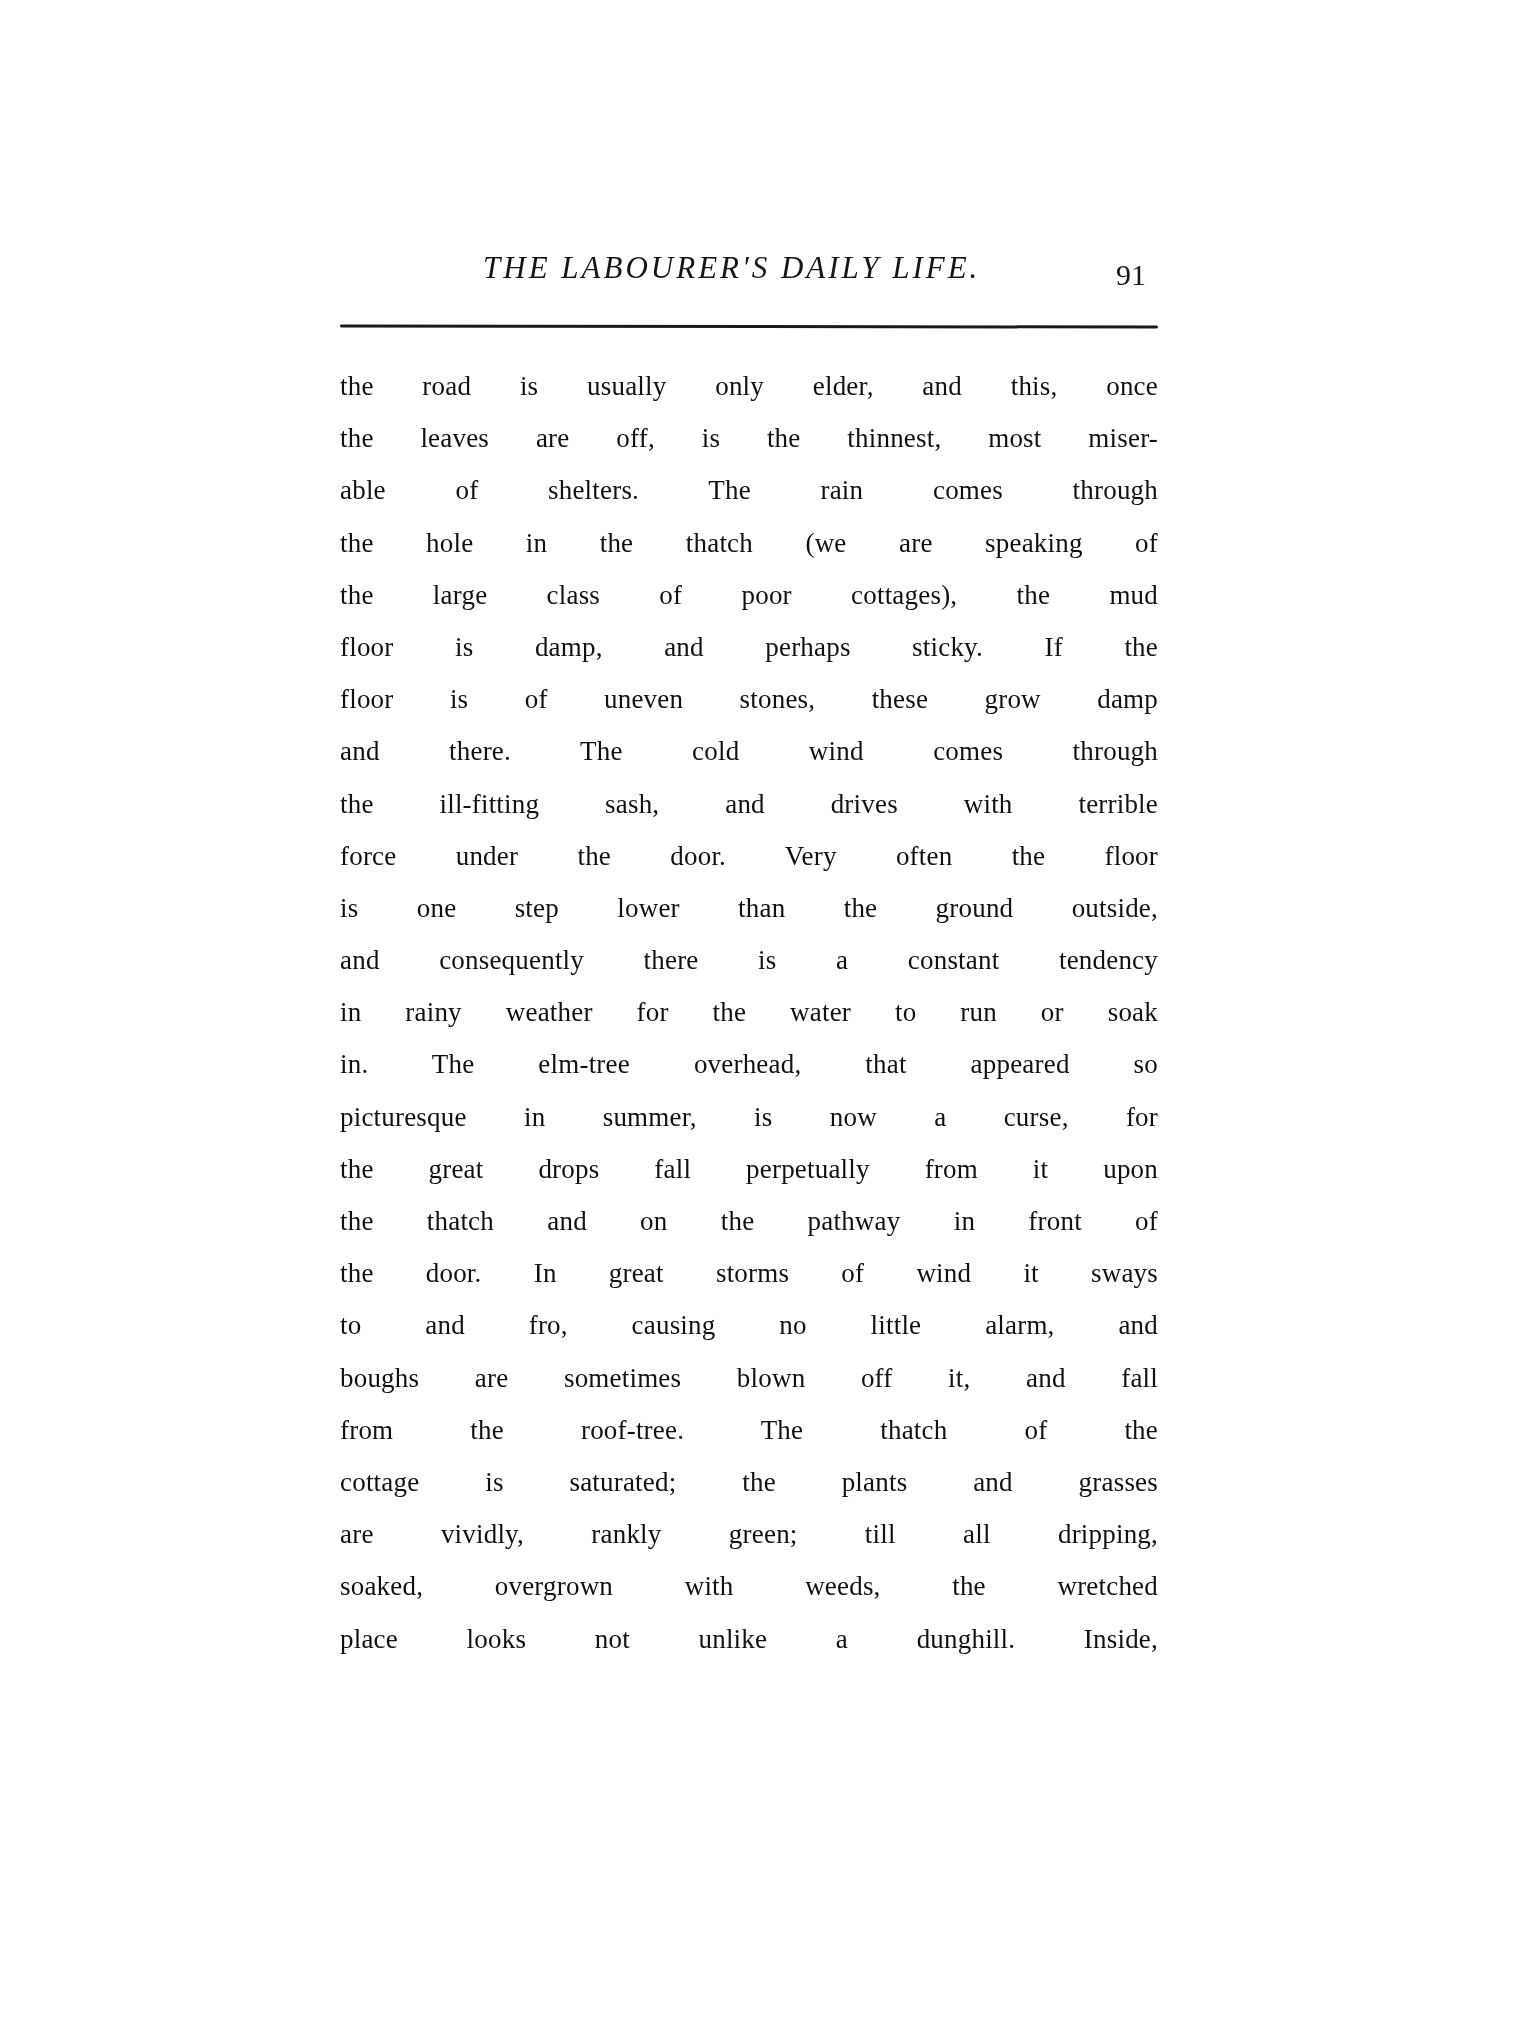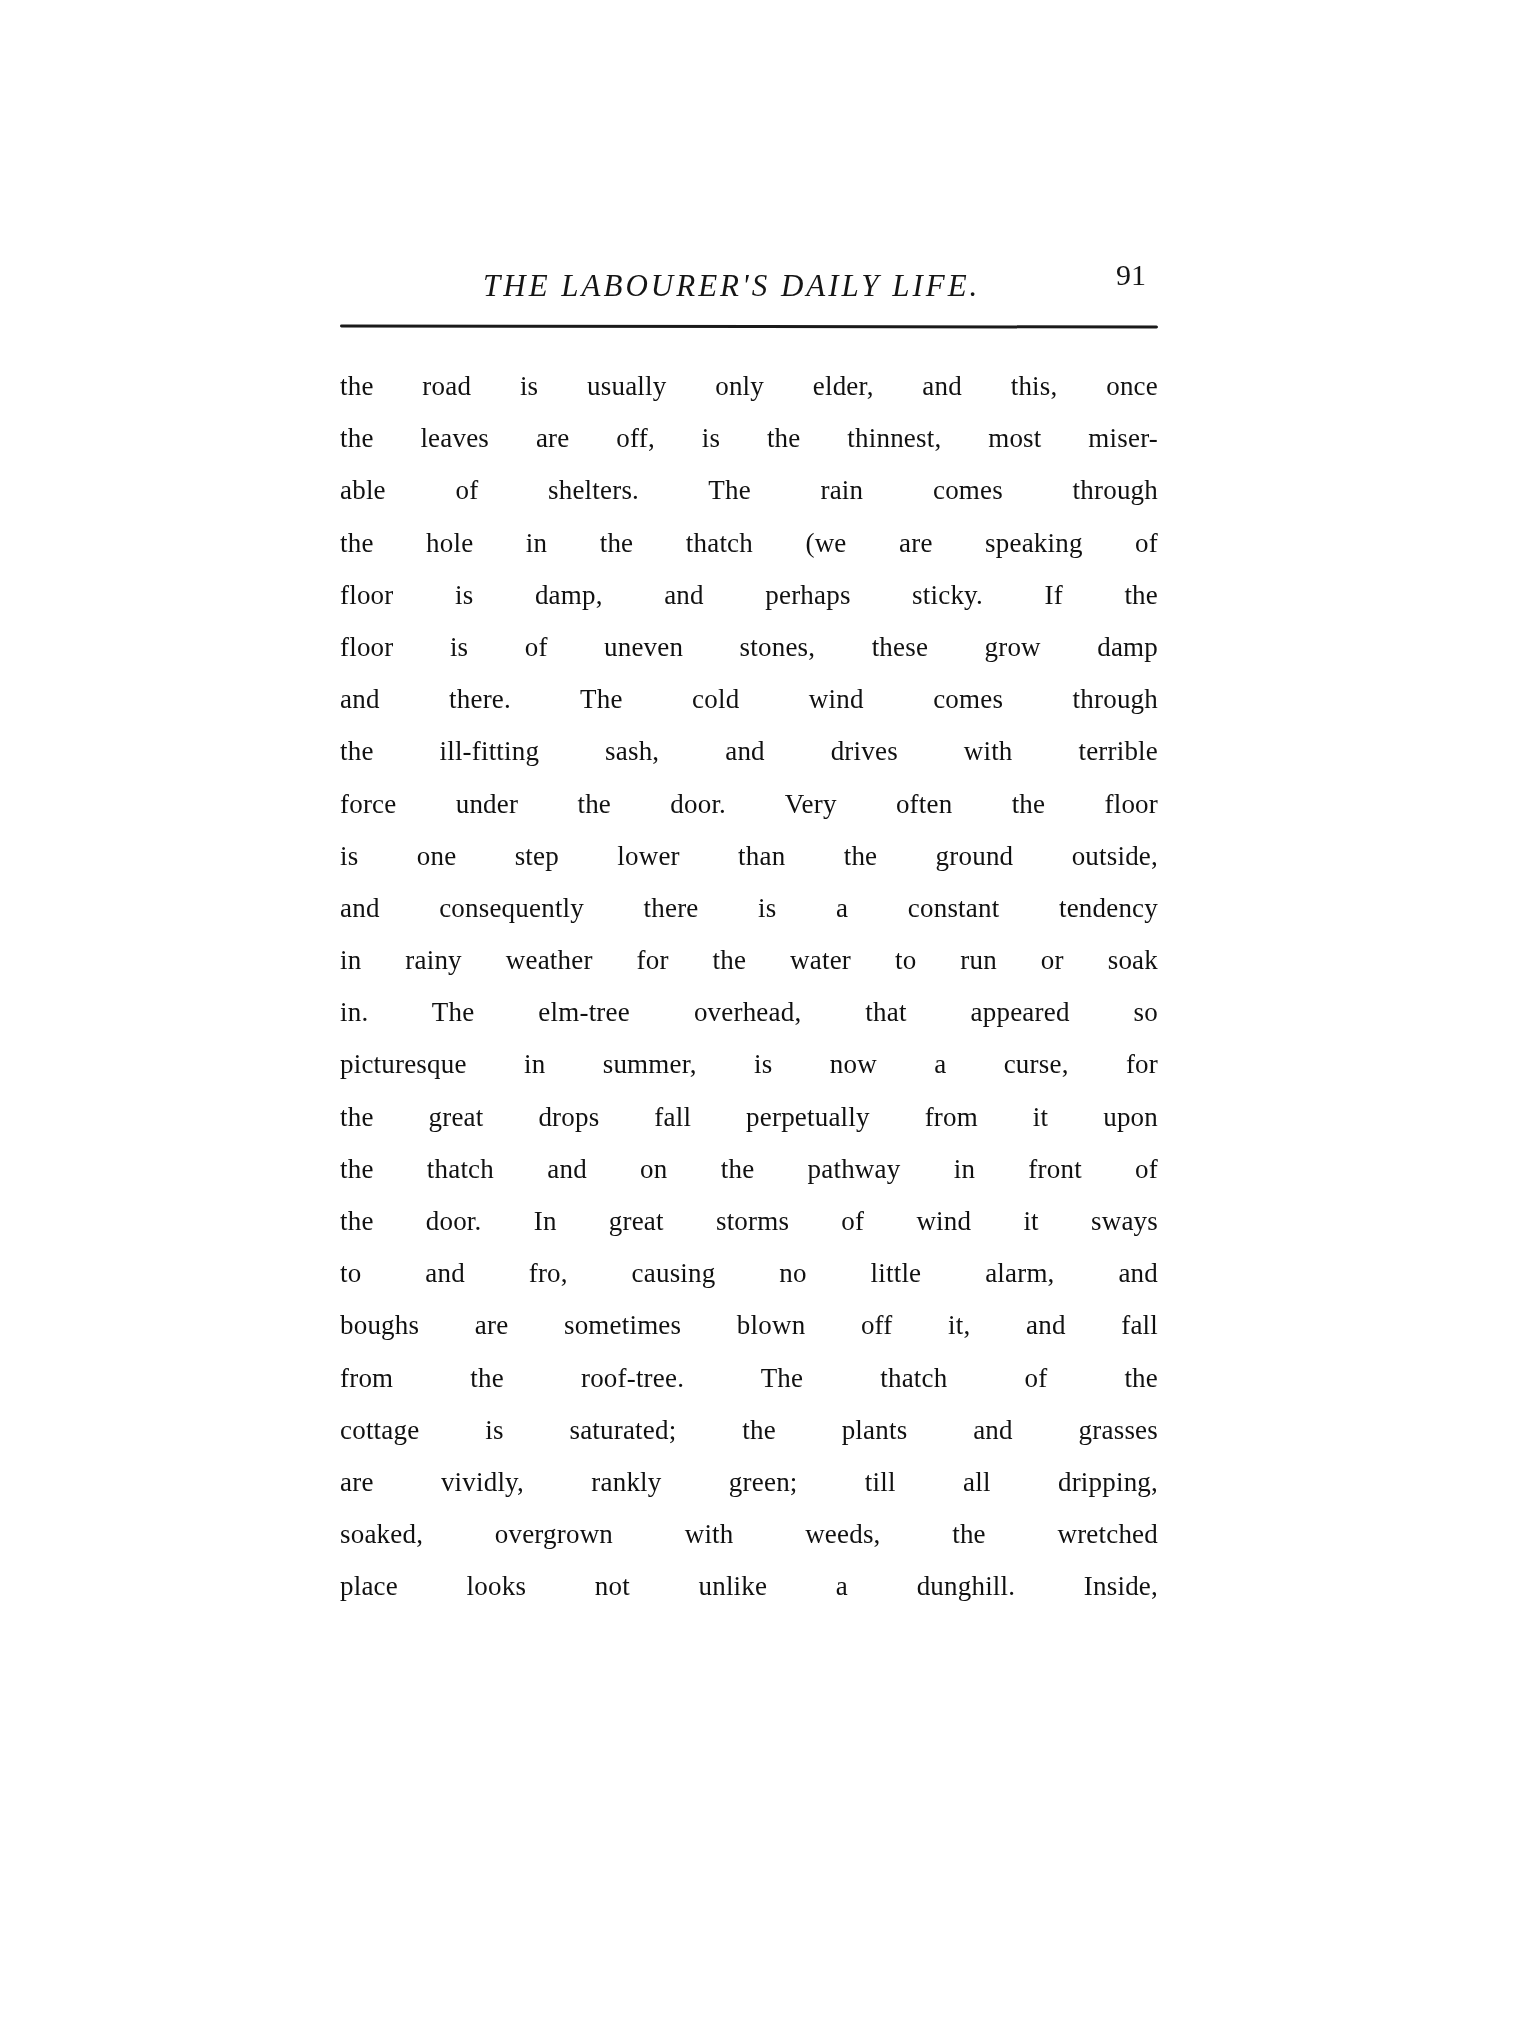"THE LABOURER'S DAILY LIFE." .running-title { top: 18px -> 0 }
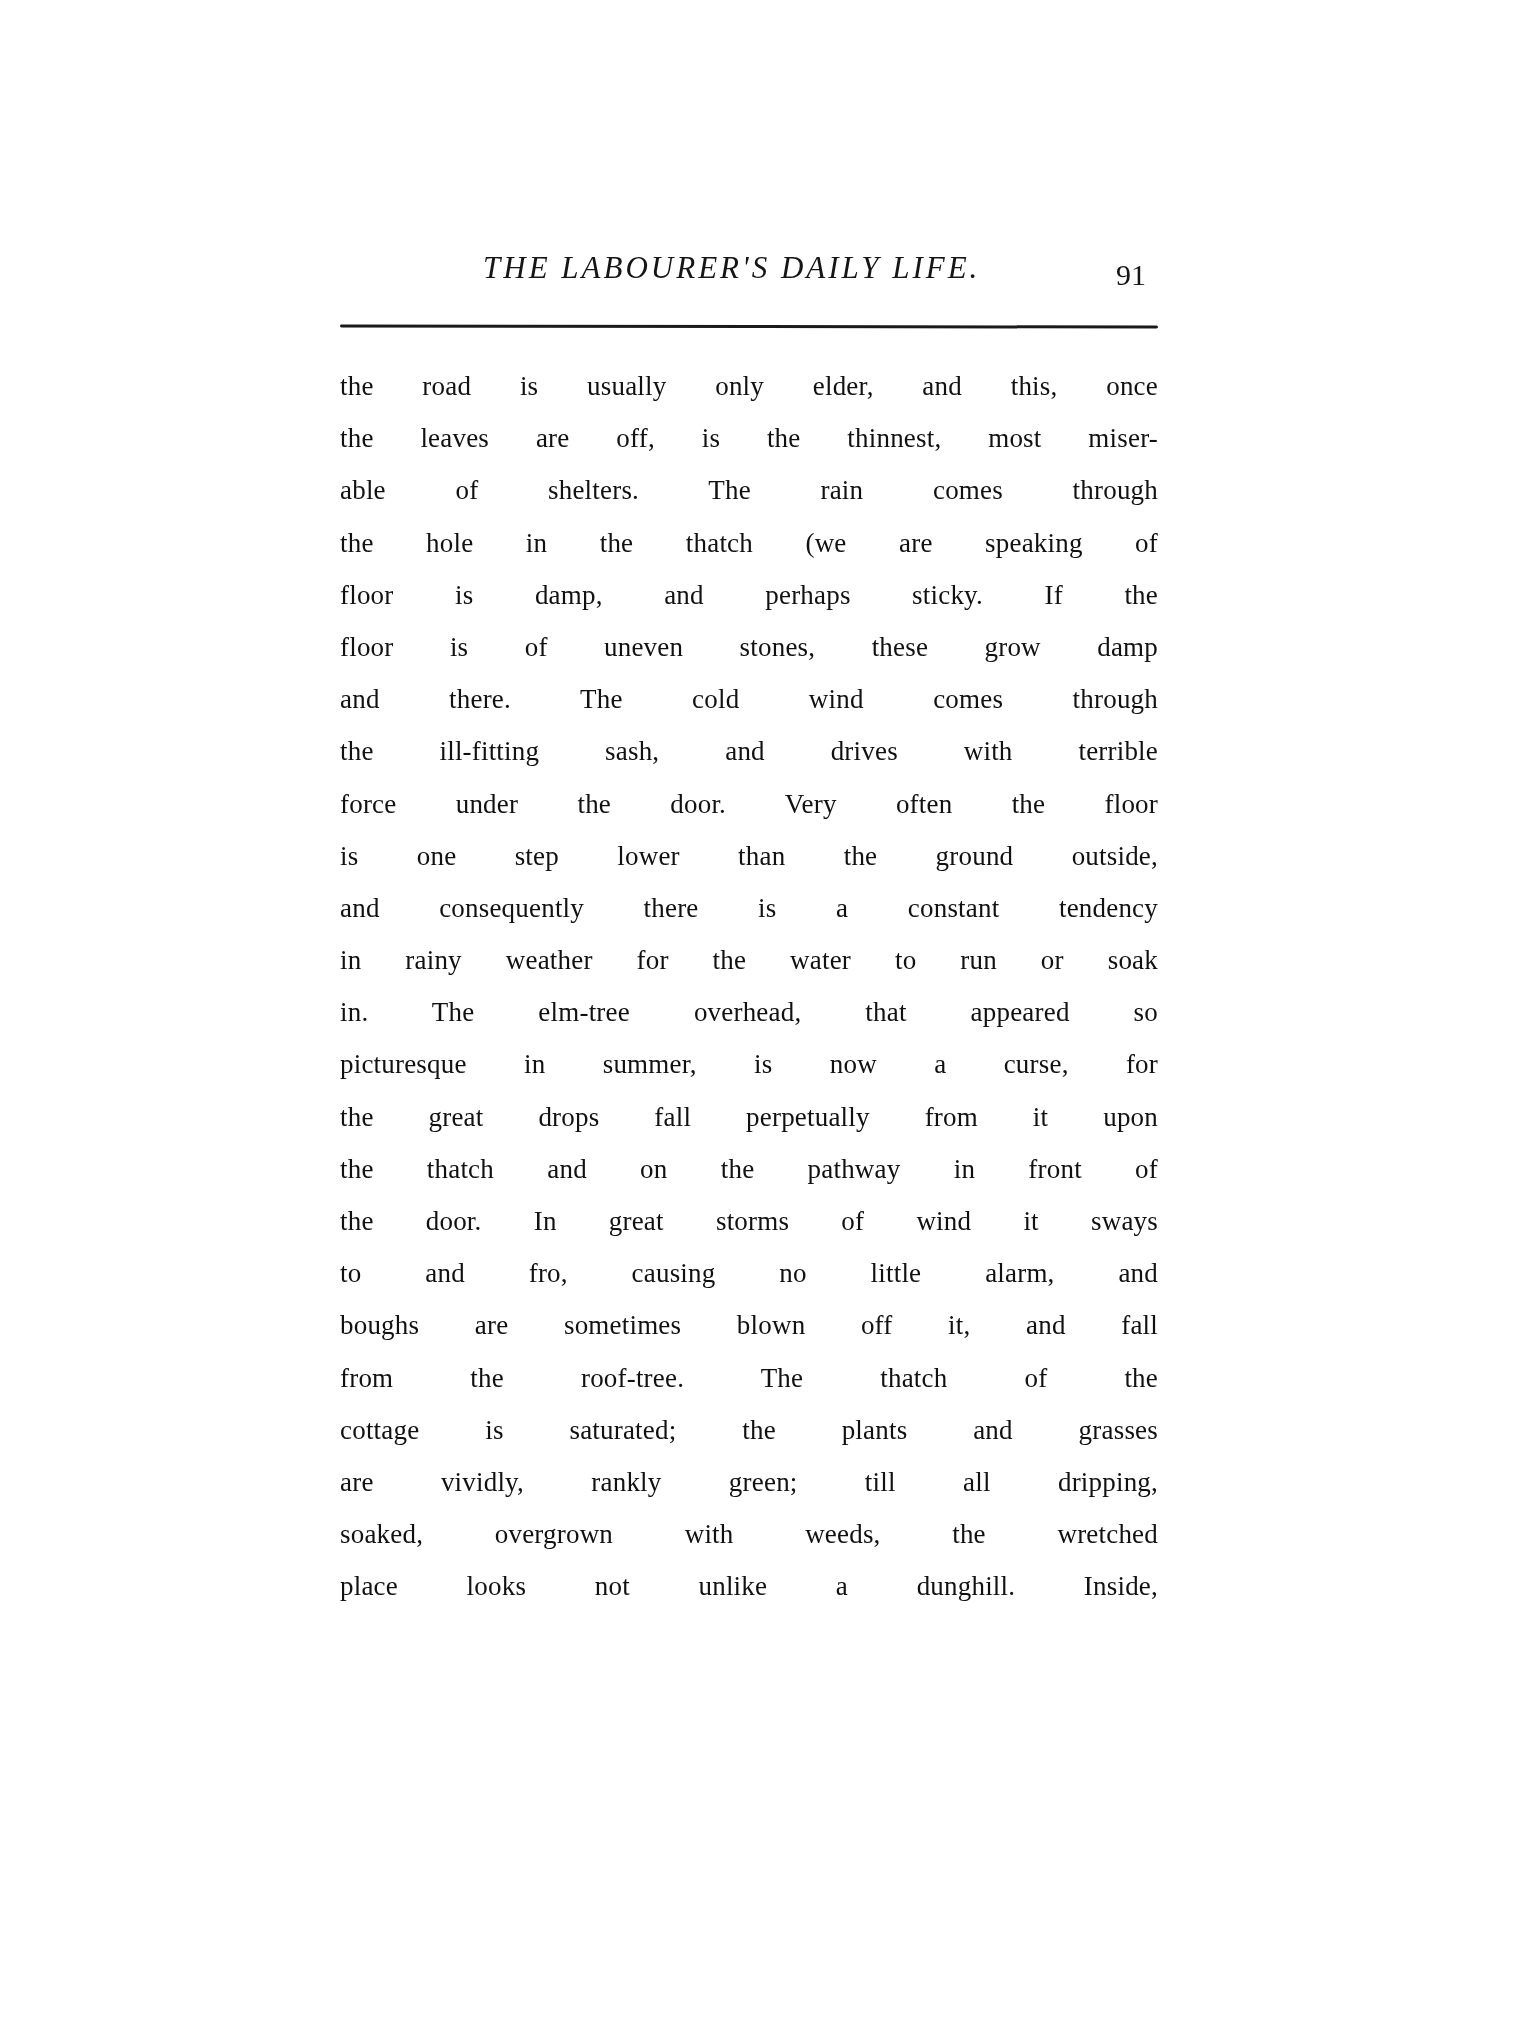"the large class of poor" div.line { html: none -> <div>the large class of poor cottages), the mud</div> }
